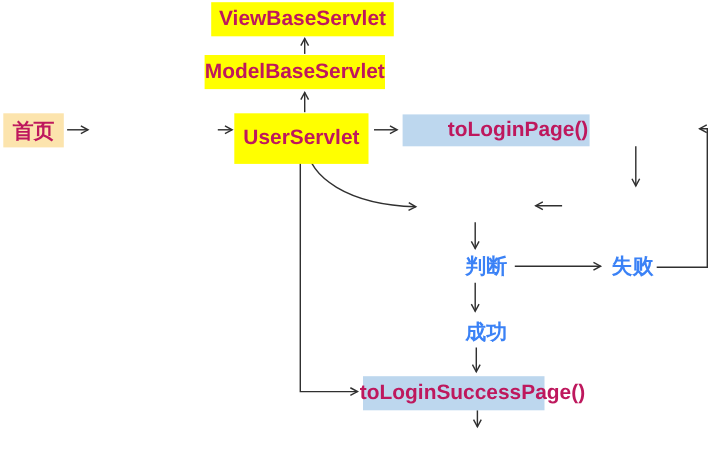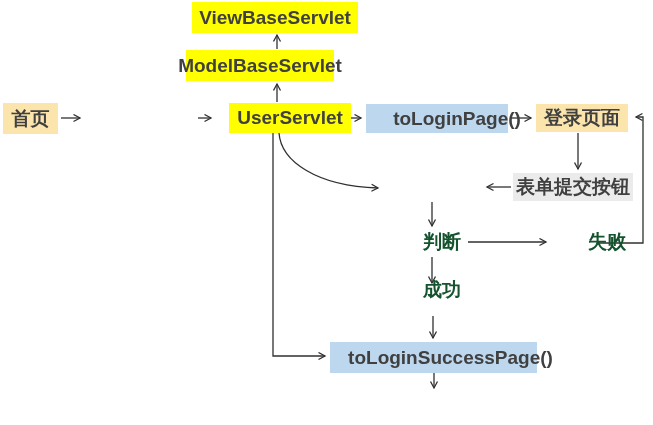"ViewBaseServlet" .node { color: #404040 -> #be185d }
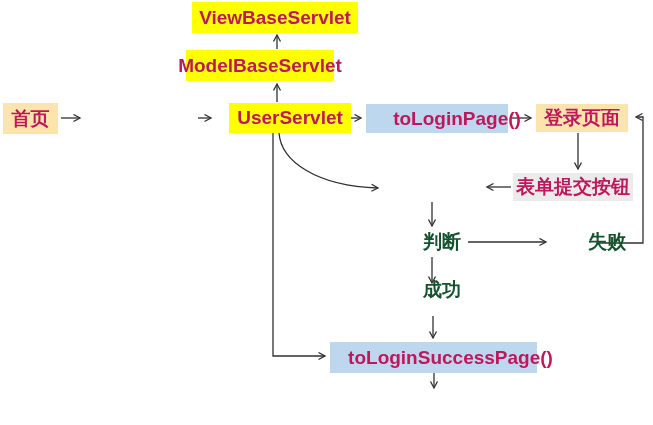"ModelBaseServlet" div.node { width: 148px -> 164px }
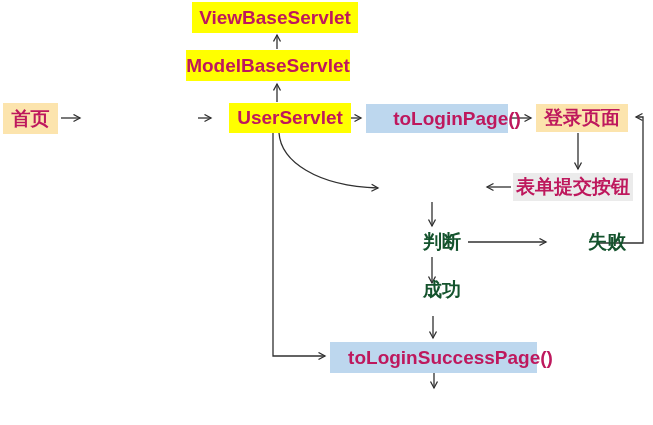"UserServlet" div.node { height: 30px -> 46px; left: 229px -> 213px }
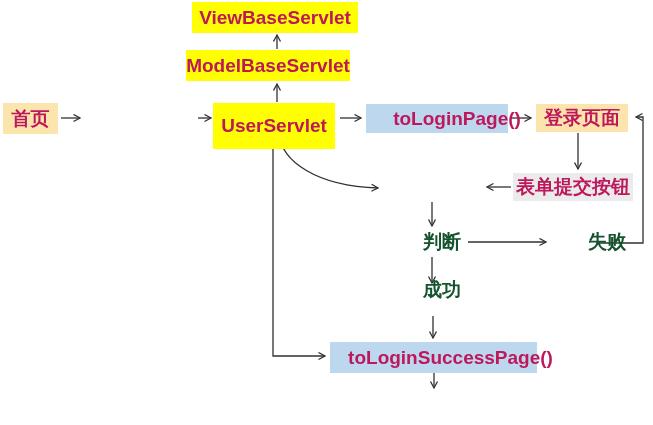"toLoginPage()" div.node { width: 142px -> 170px }
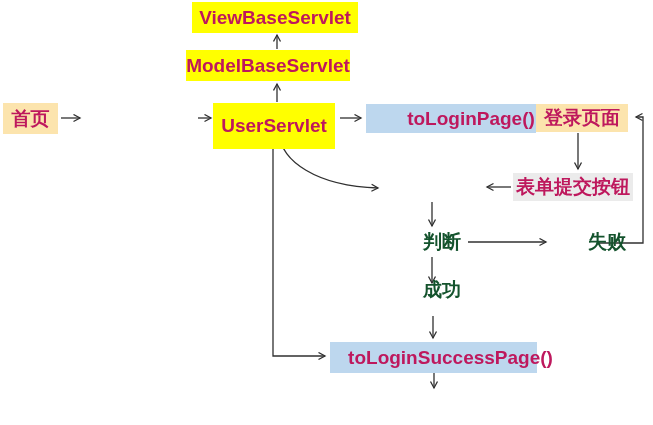"登录页面" div.node { html: <div>登录页面</div> -> none }
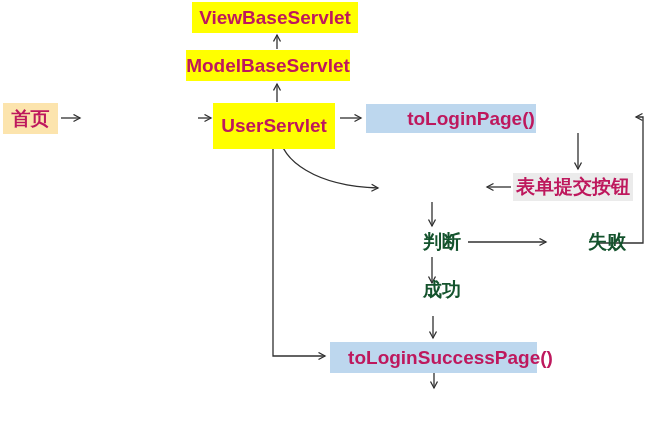"表单提交按钮" div.node { html: <div>表单提交按钮</div> -> none }
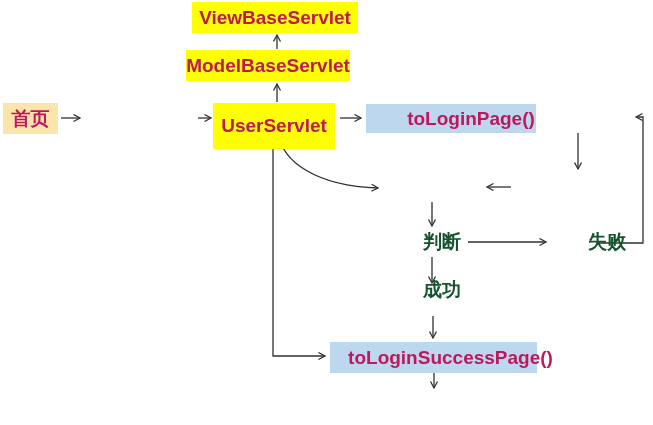"判断" .plain { color: #14532d -> #3b82f6 }
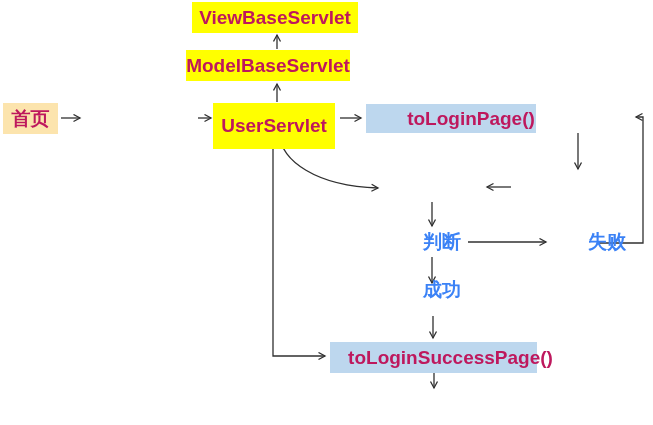"失败" div.plain { margin-left: 32px -> none }
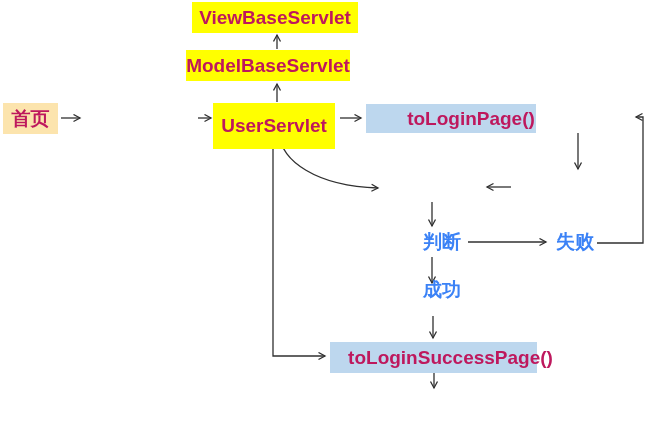"成功" div.plain { top: 279px -> 291px }
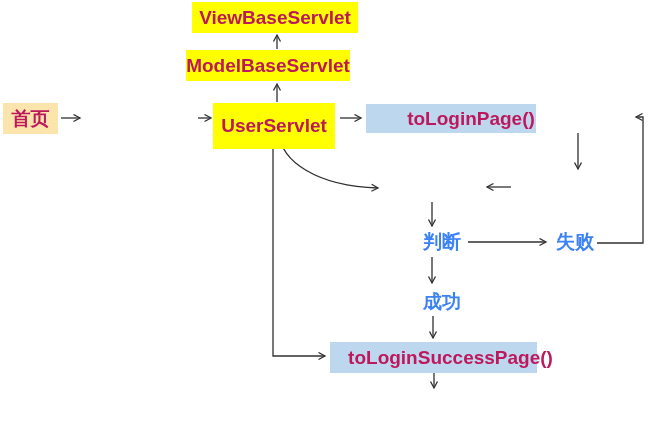"toLoginSuccessPage()" div.node { width: 207px -> 165px }
